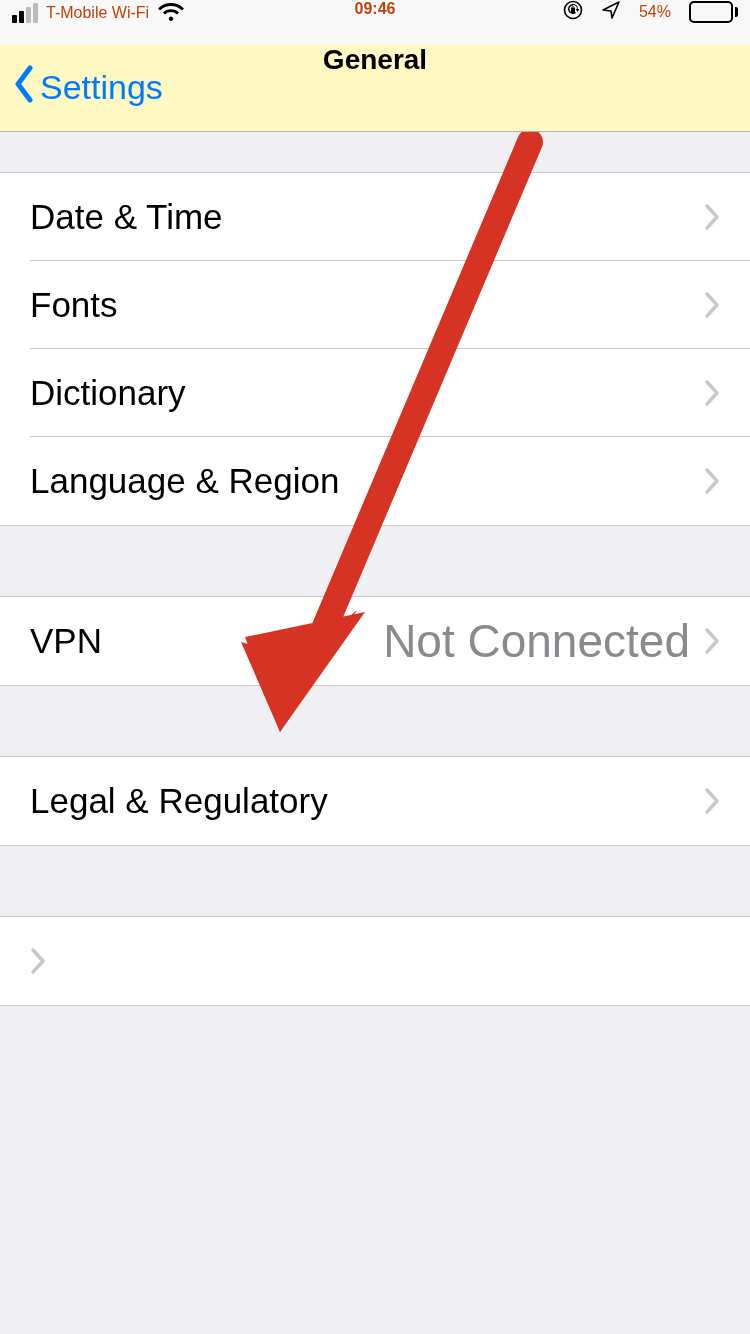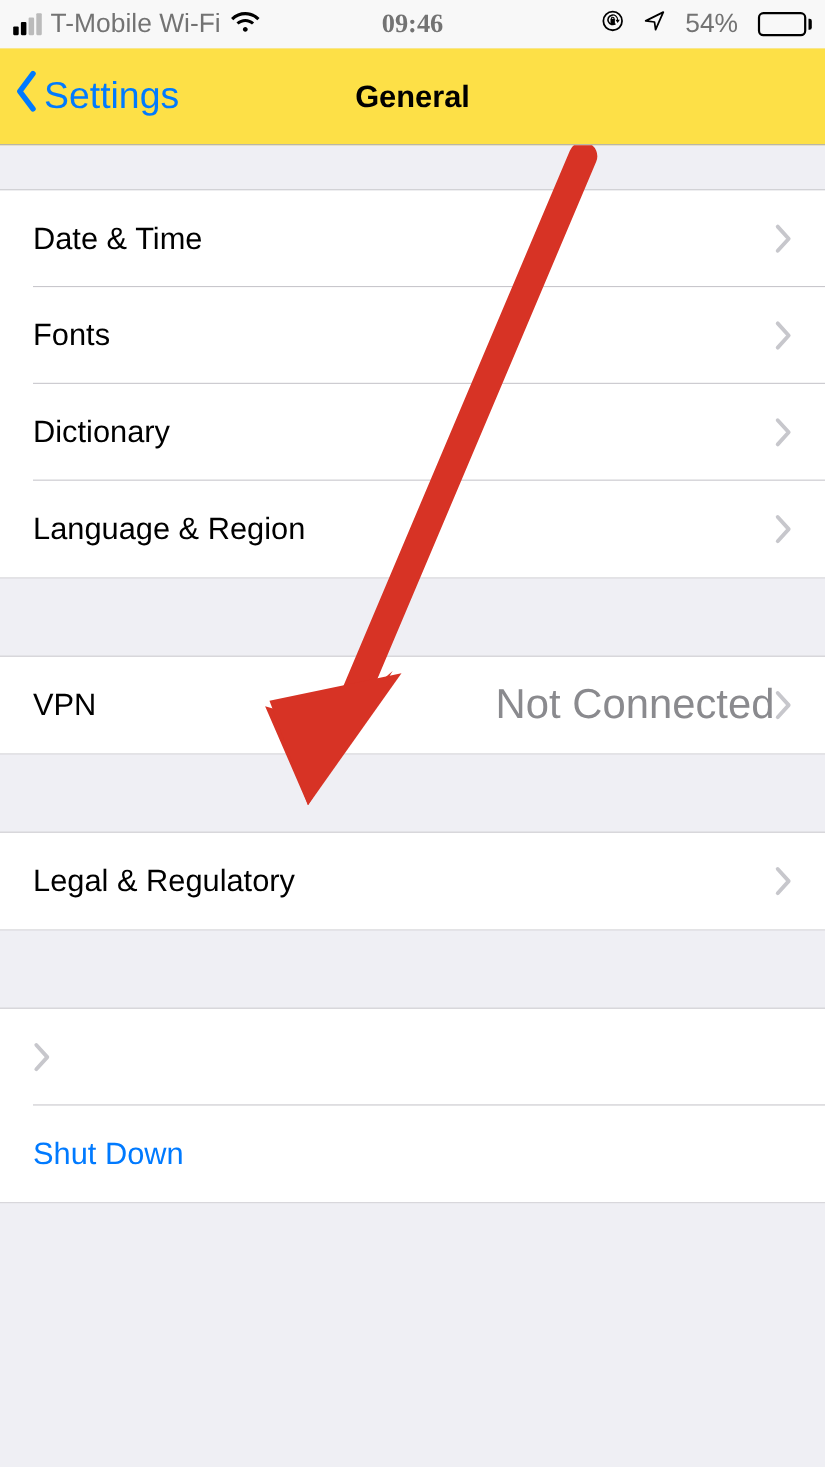"T-Mobile Wi-Fi" .status-bar { align-items: center -> flex-start; color: #737373 -> #c2410c; font-size: 24px -> 16px }
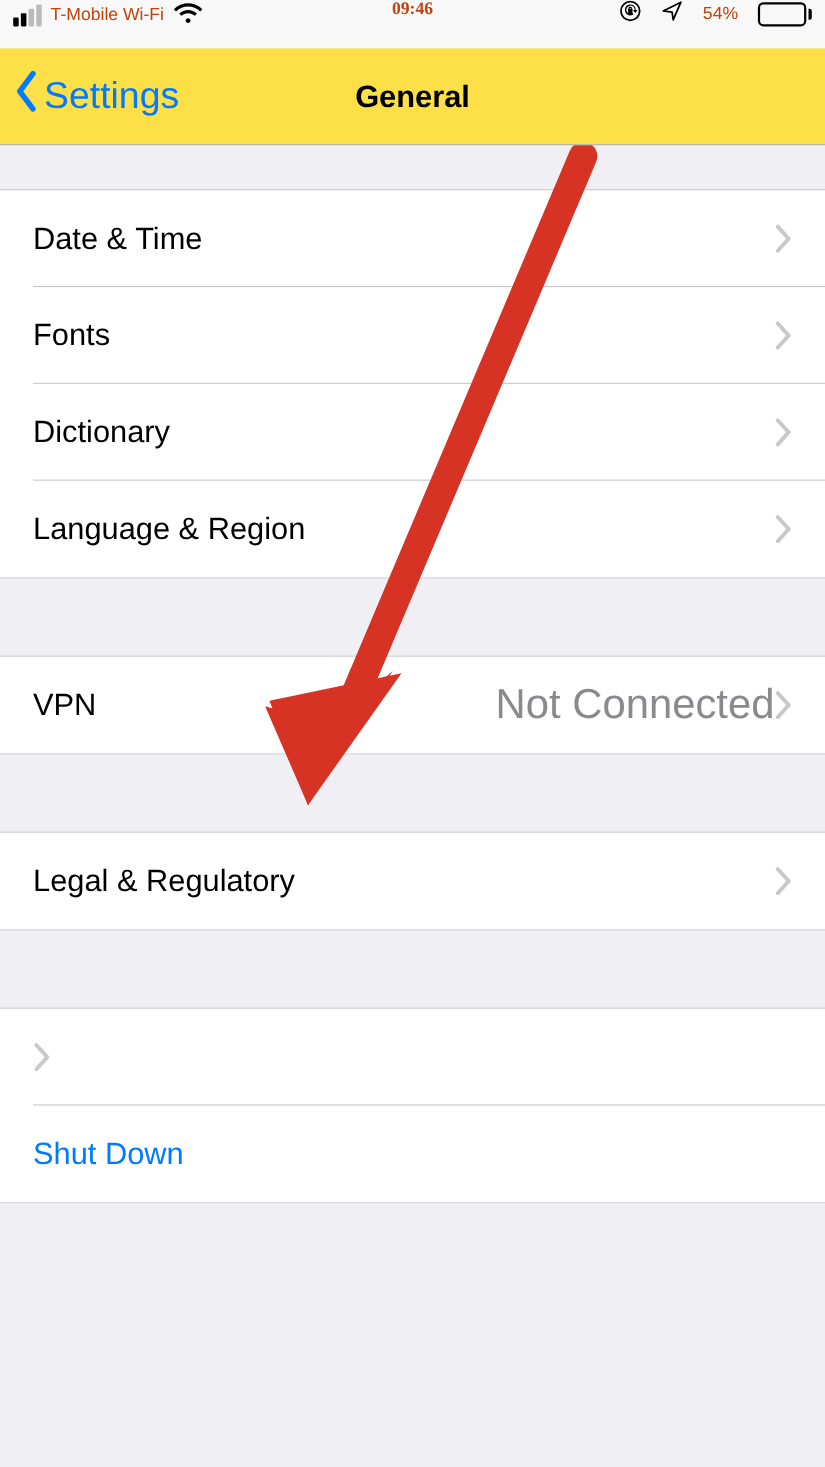"09:46" .status-center { font-family: Liberation Serif, serif -> none }
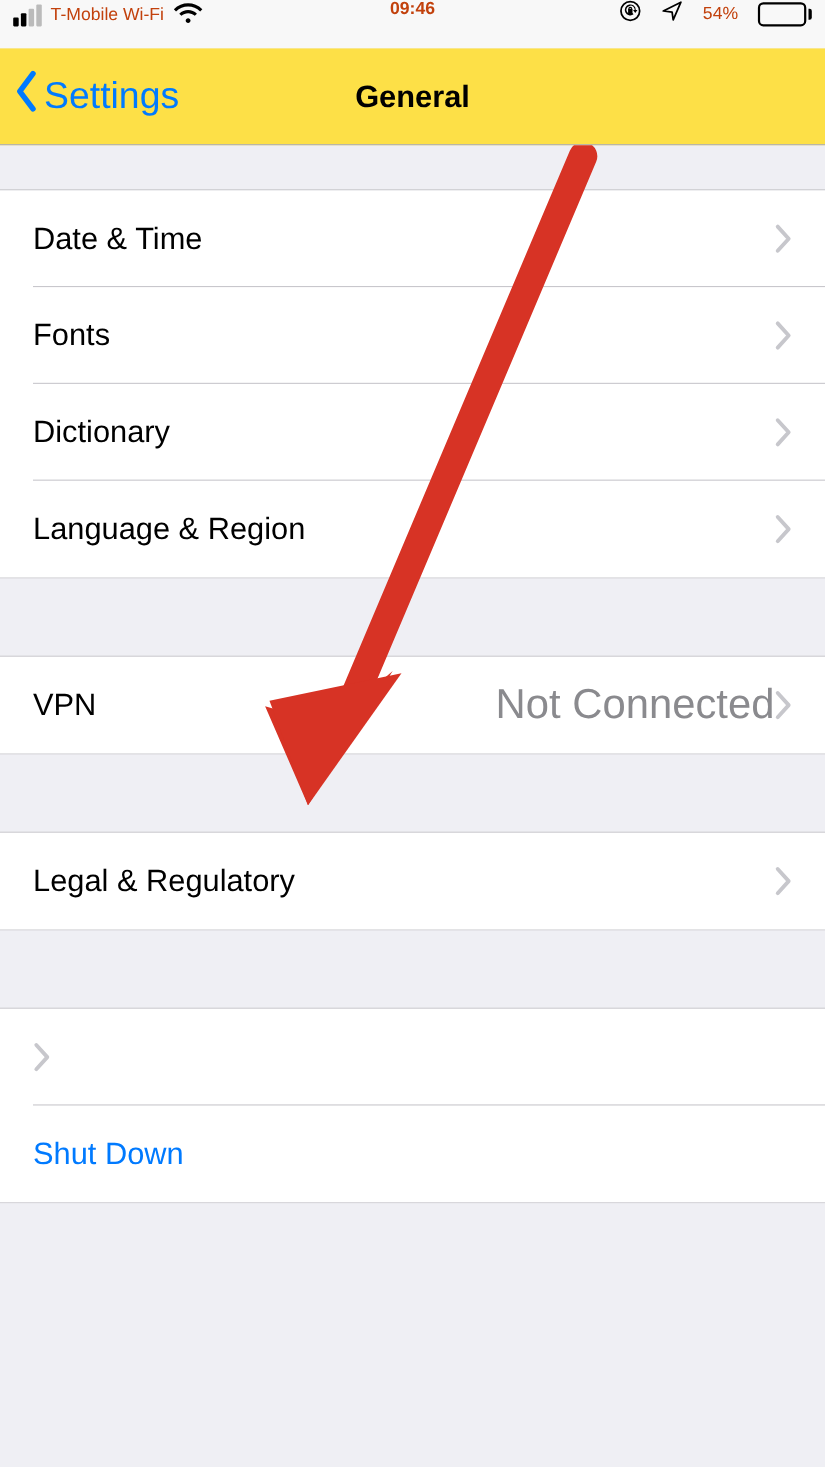"Settings" .nav-bar { align-items: center -> none; background: #fde047 -> #fef9c3 }
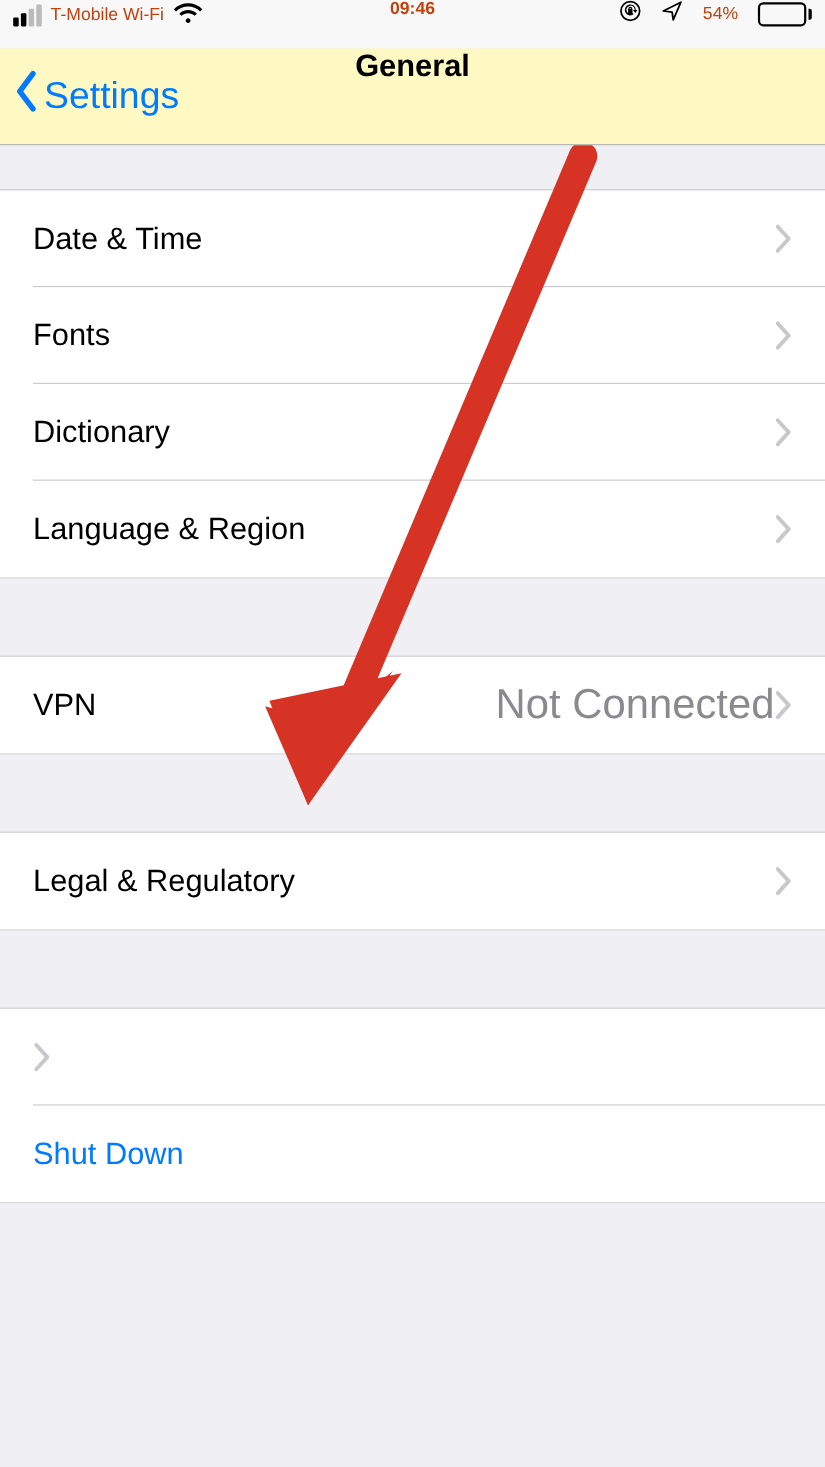"Date & Time" .row-label { font-size: 28px -> 35px }
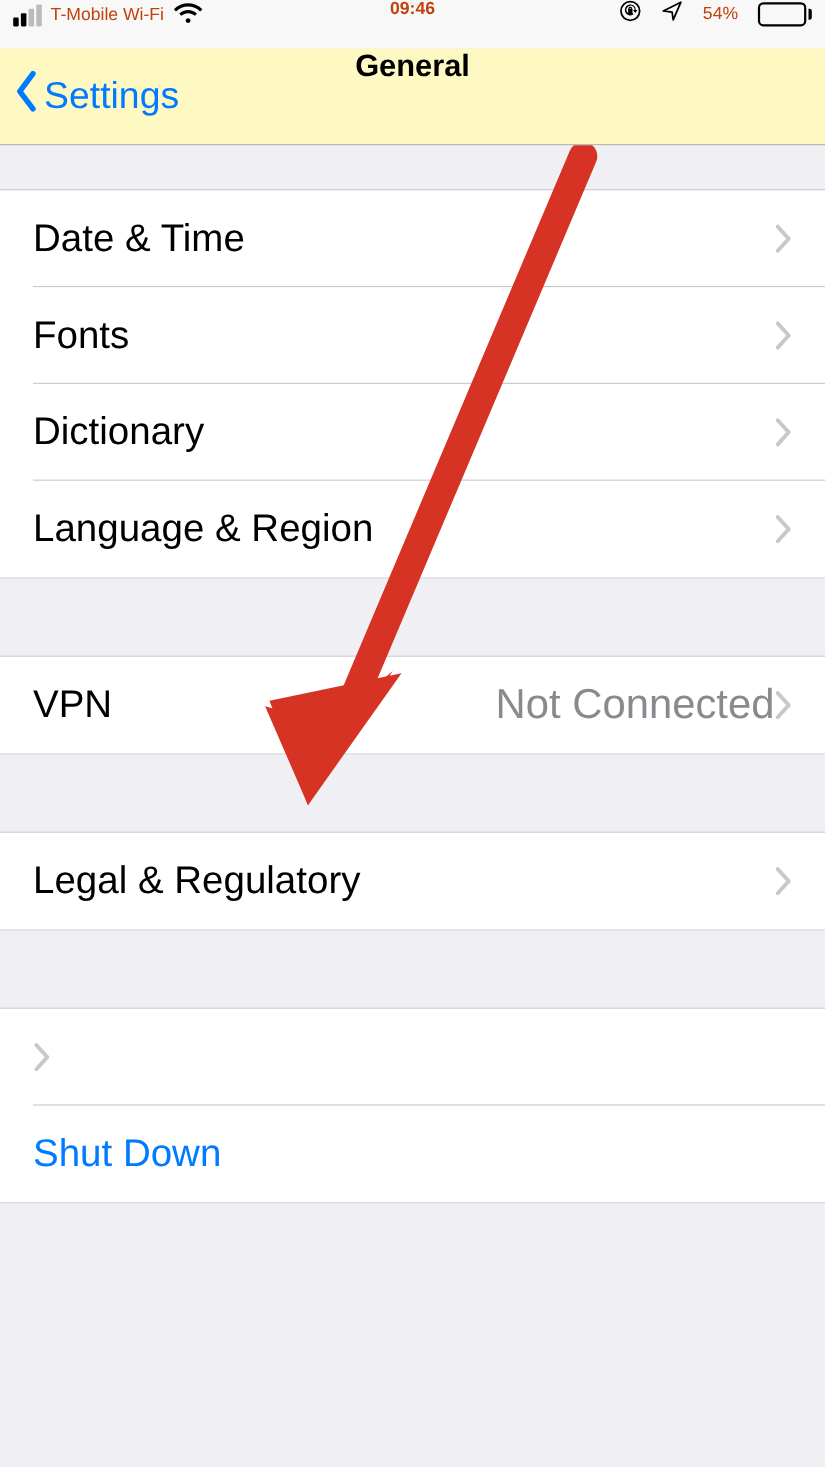"Not Connected" .row-value { font-size: 38px -> 46px; margin-right: none -> 14px }
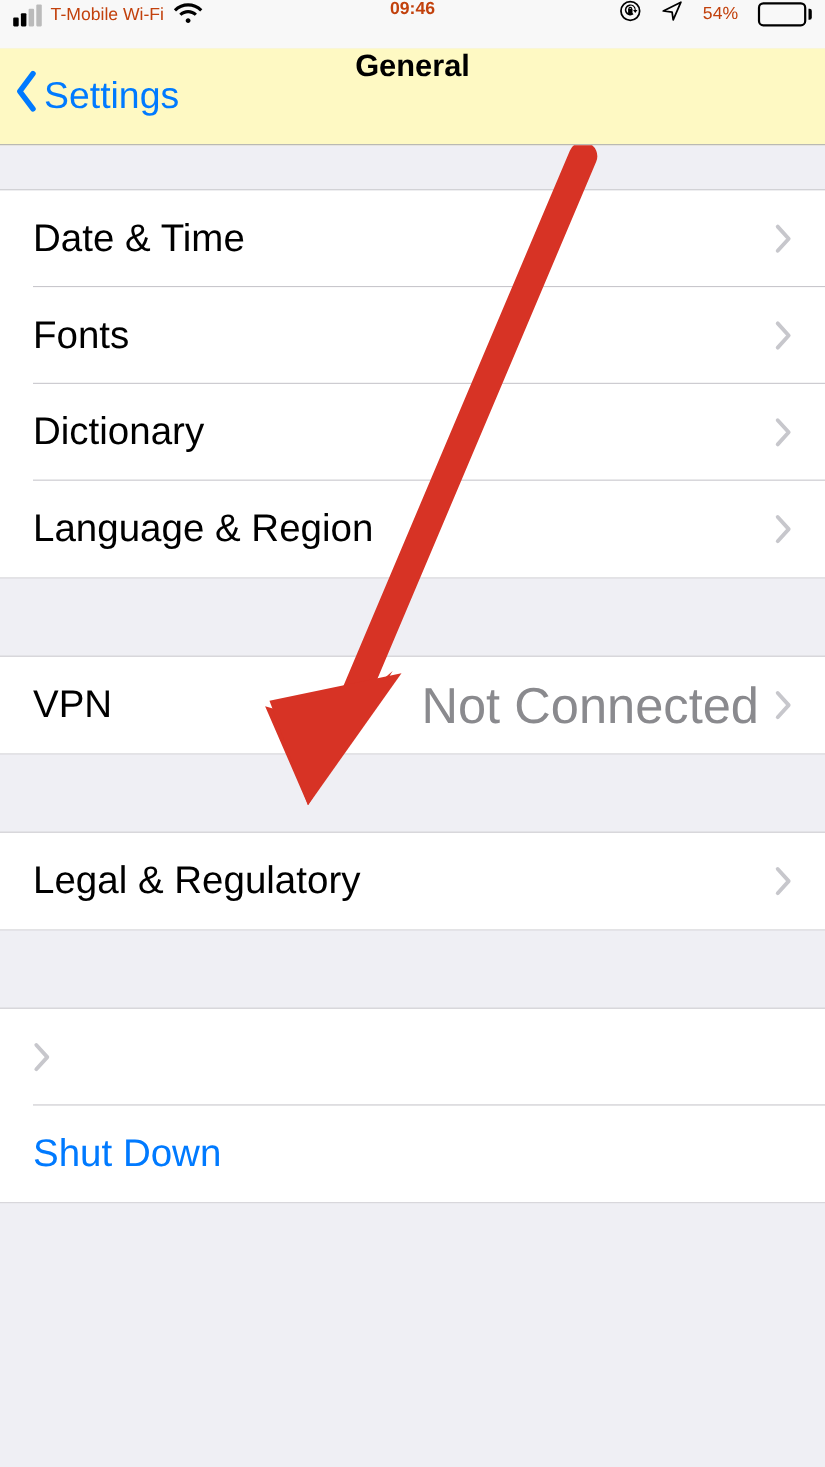"Shut Down" div.row { html: <div> <span>Shut Down</span> </div> -> none }
